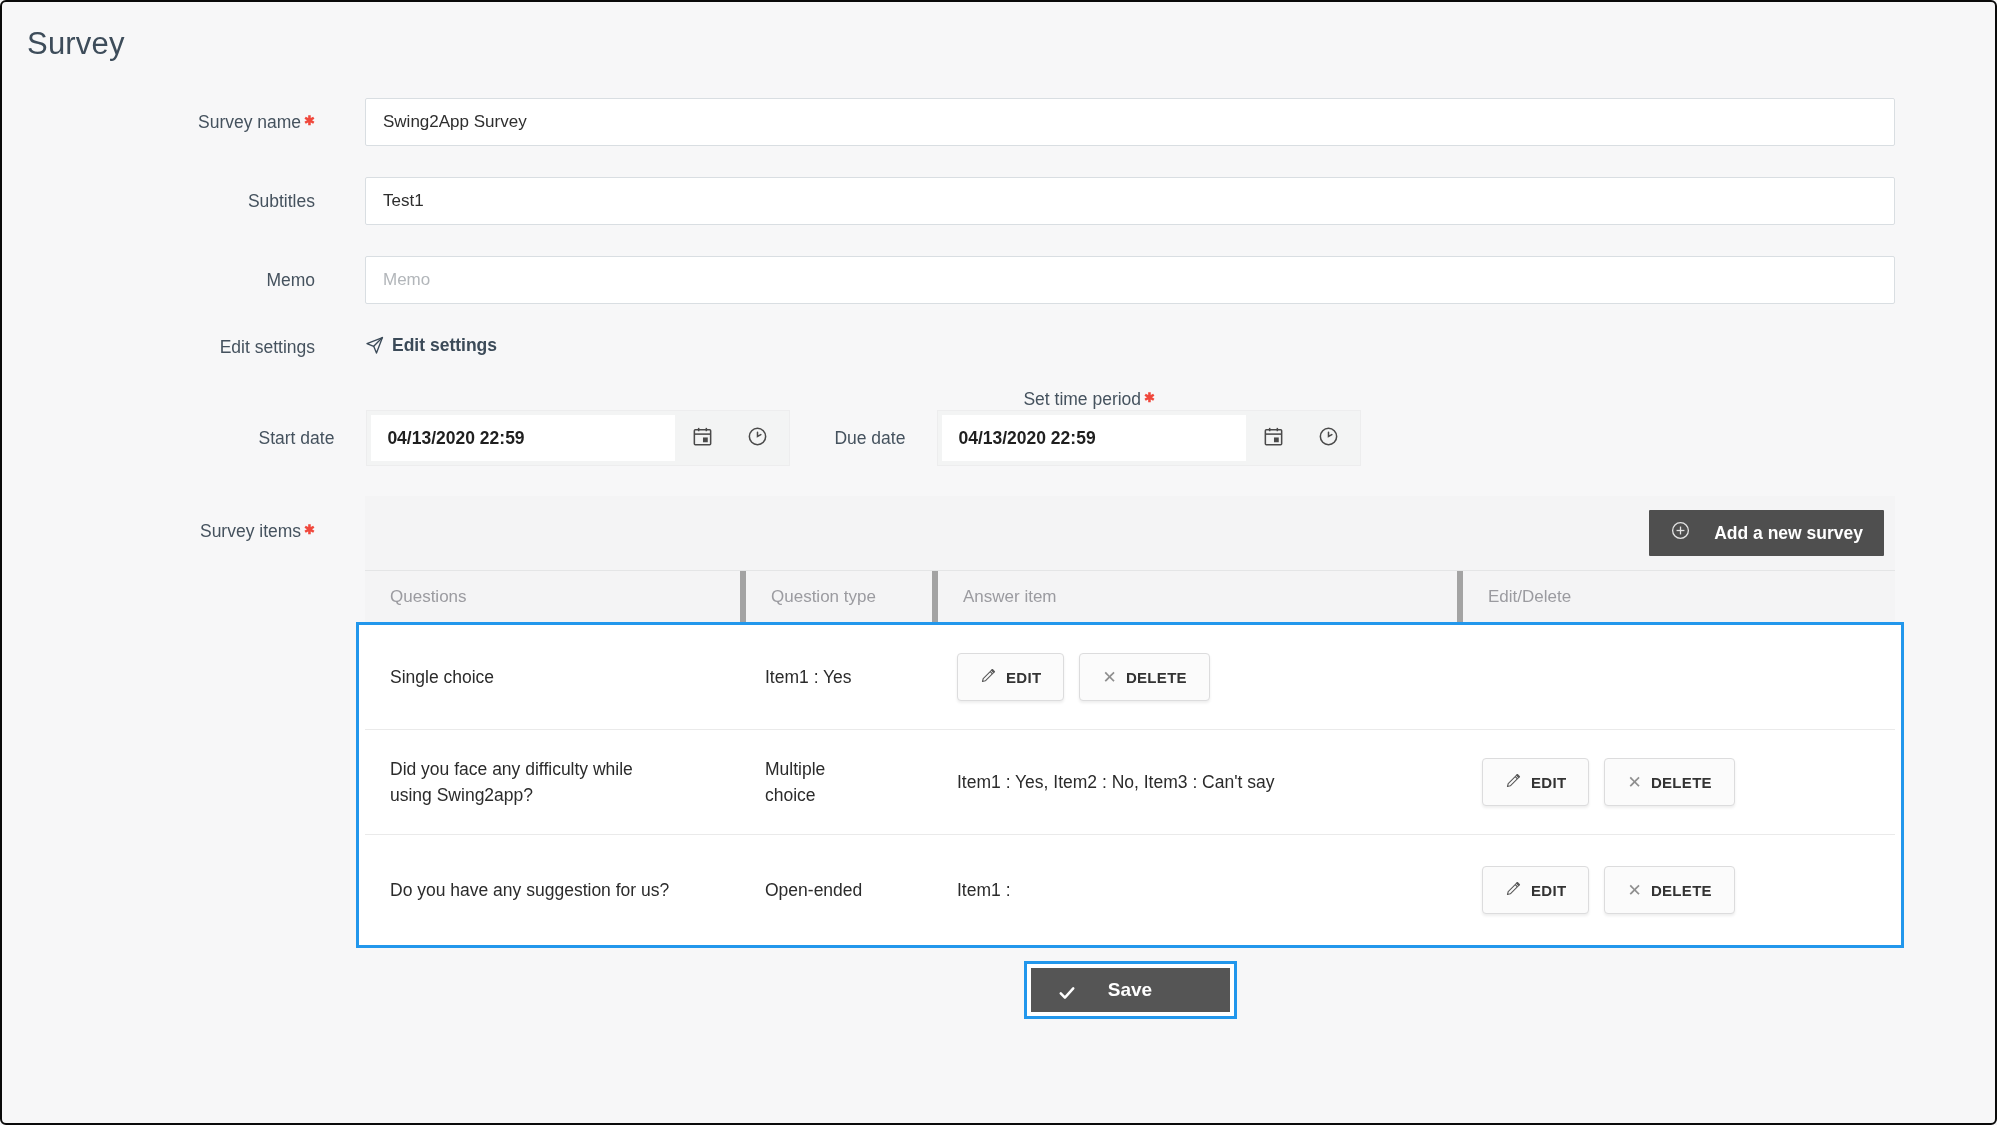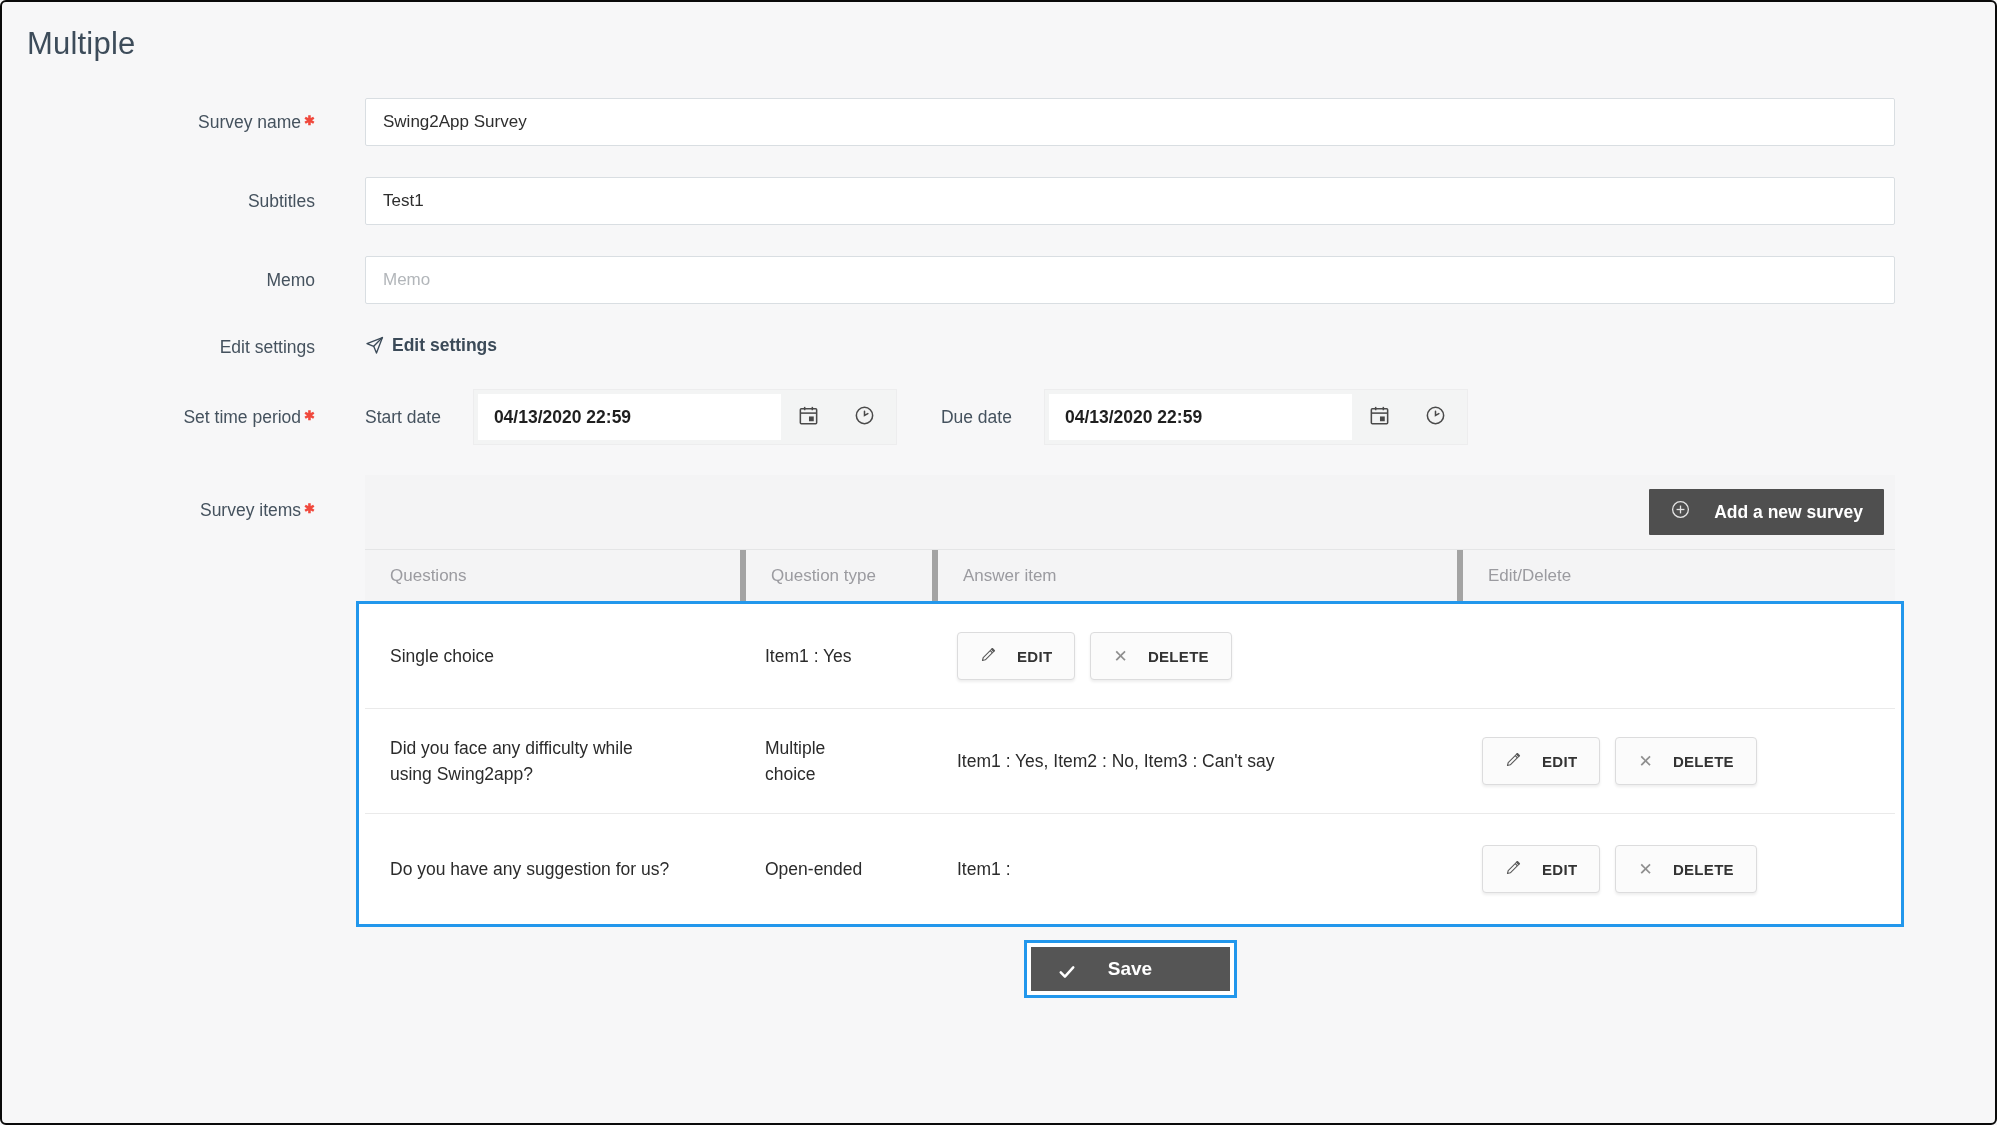"Multiple" h1.page-title { text: Multiple -> Survey }
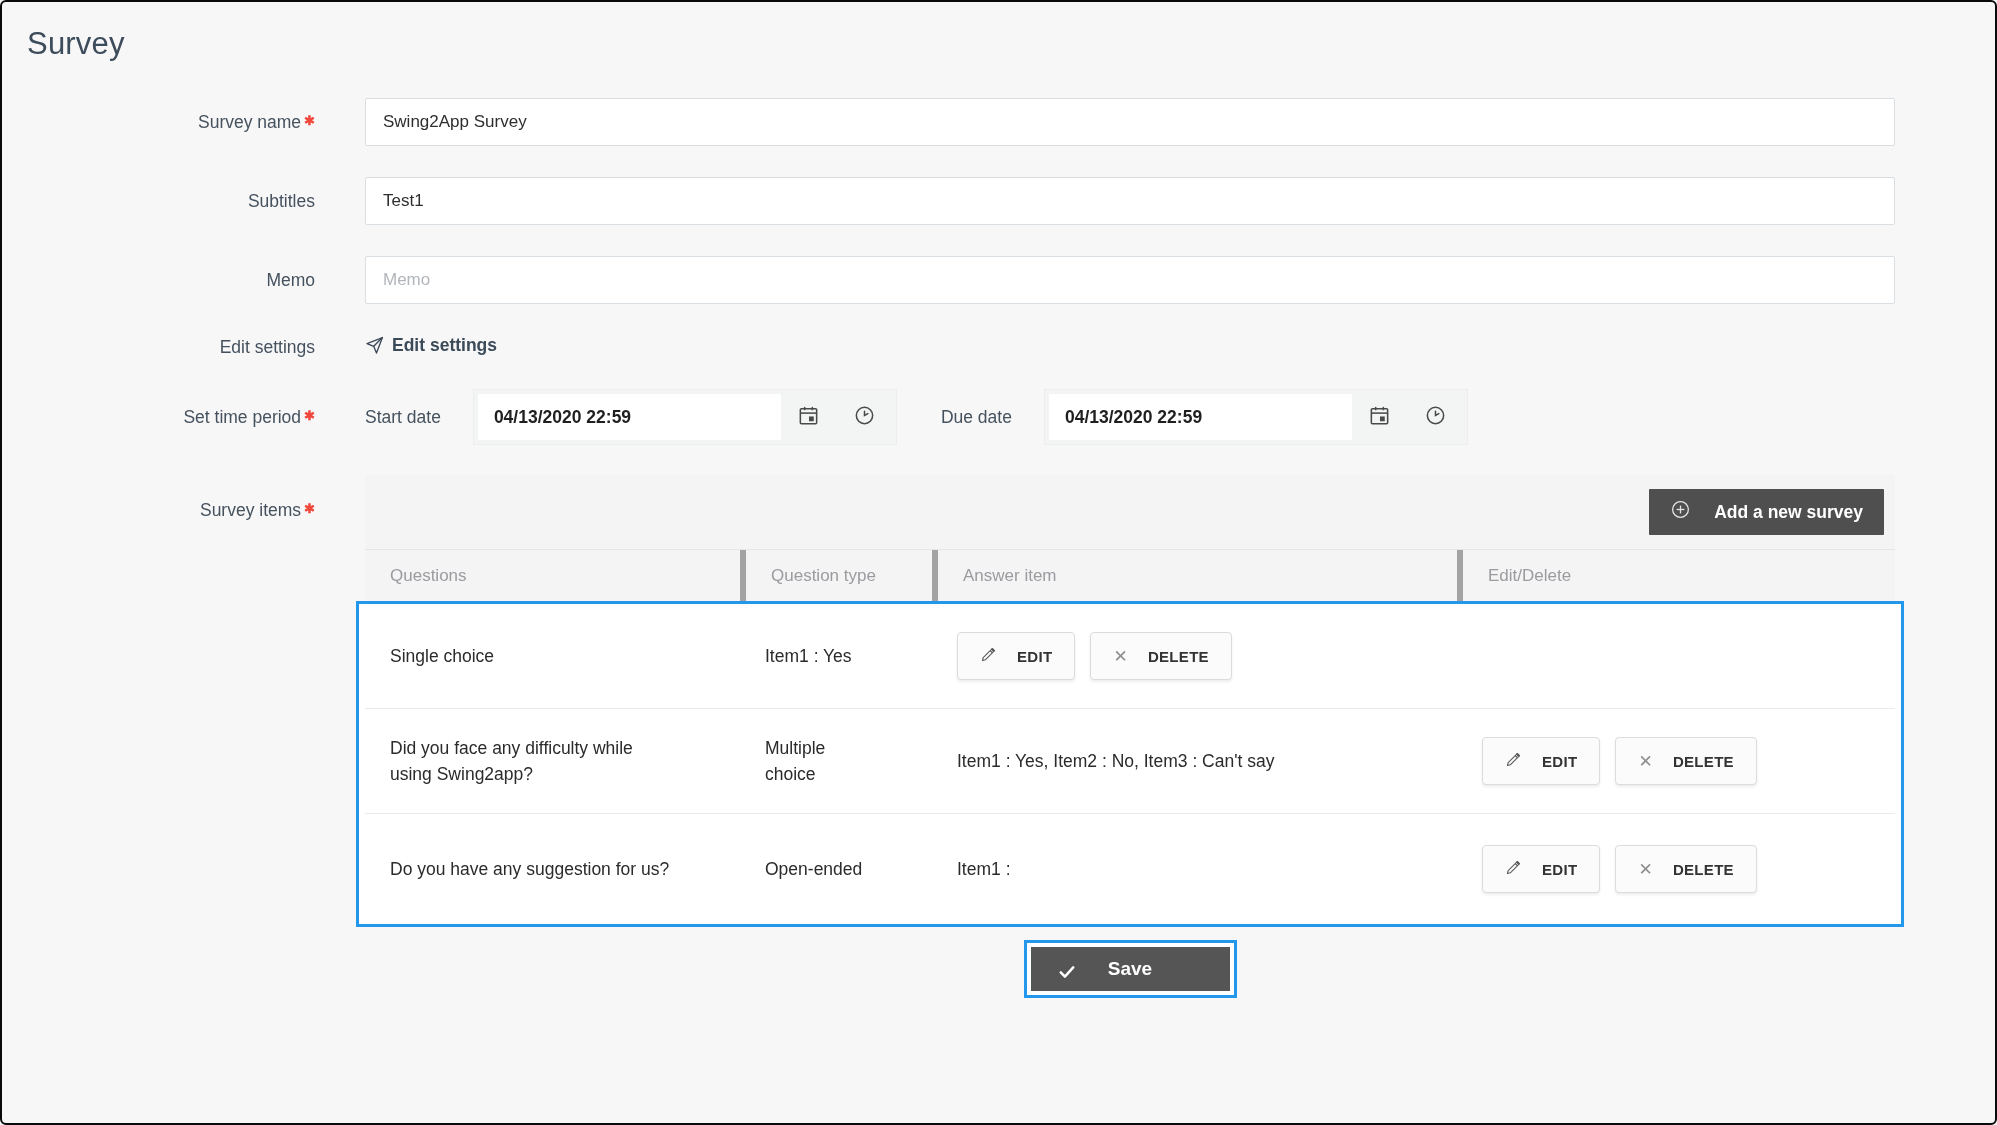"Set time period ✱" .row-time { flex-direction: none -> column }
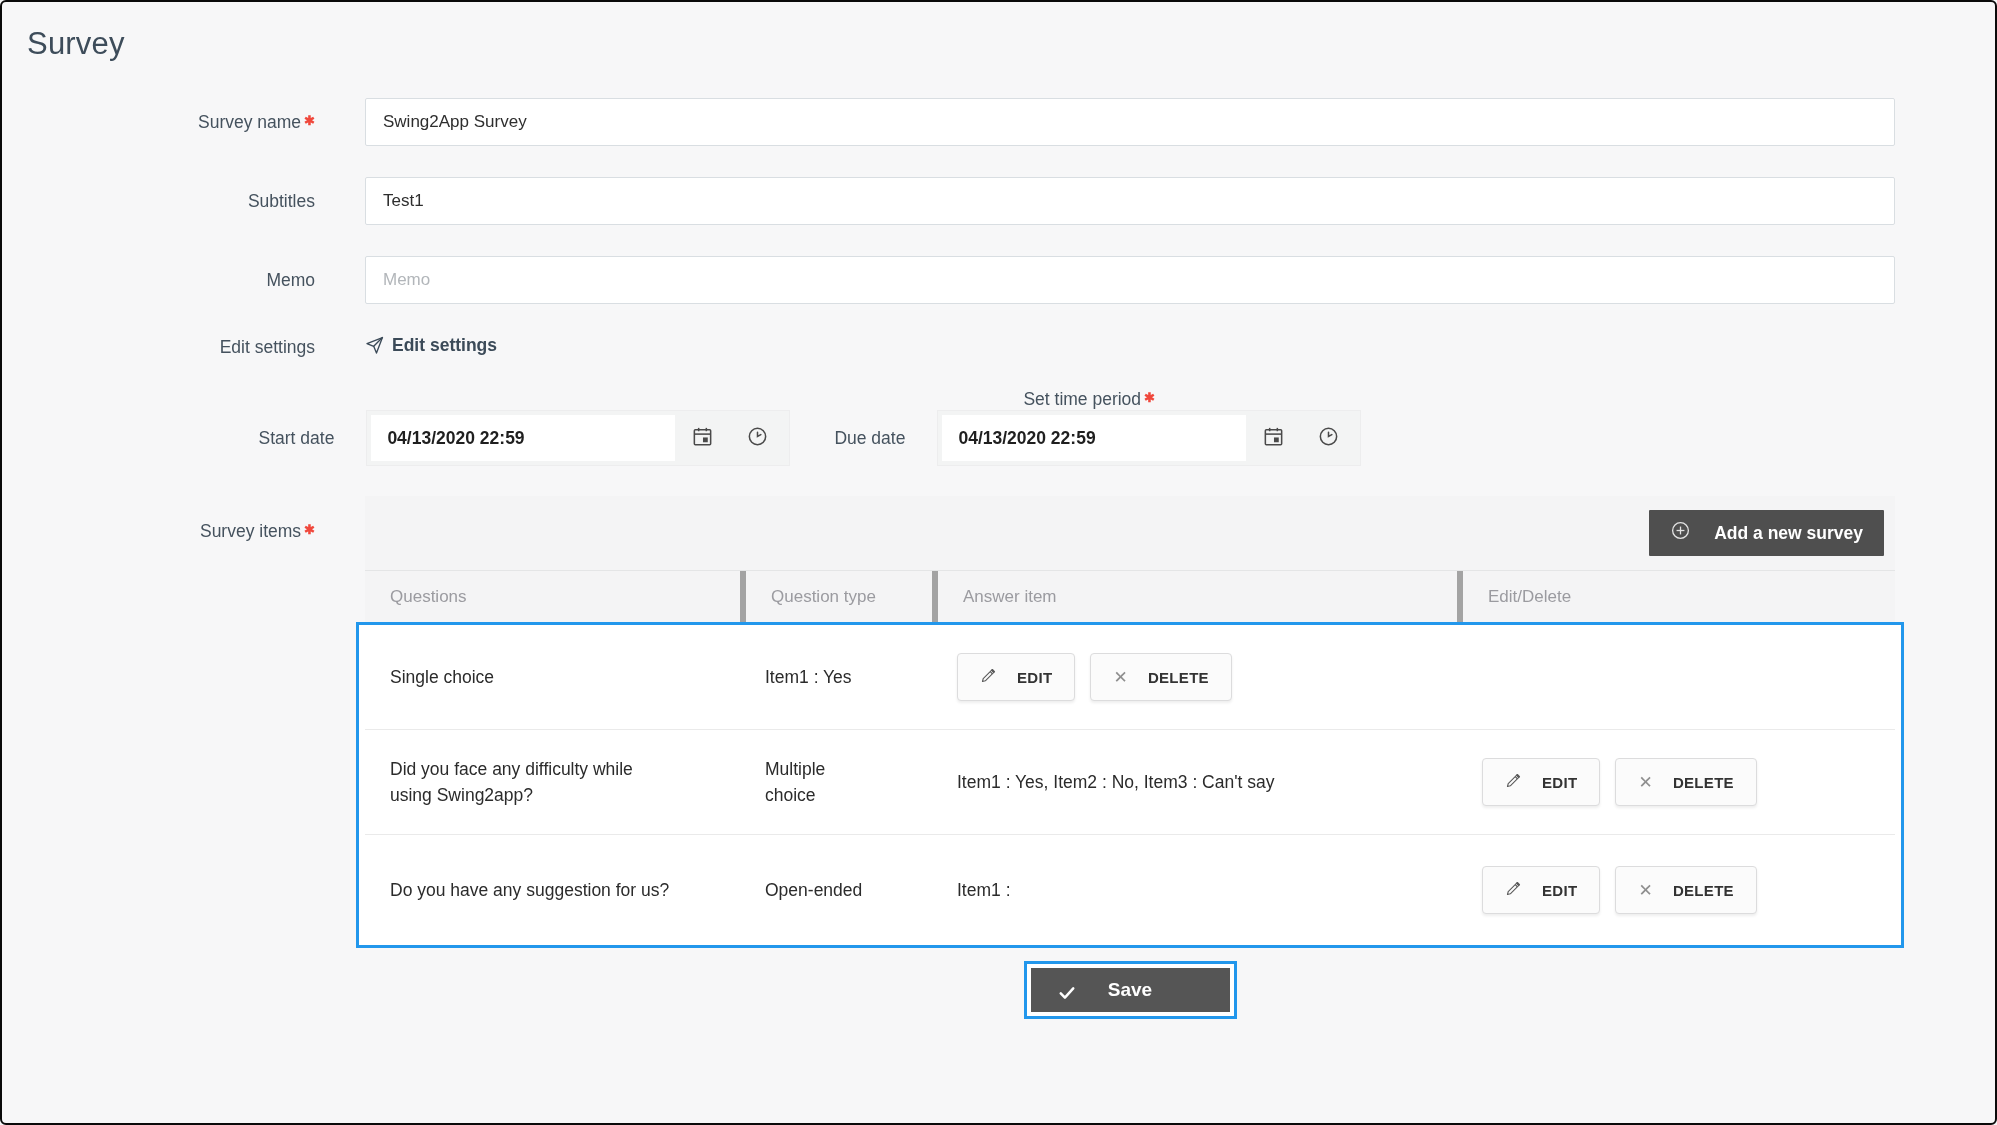"EDIT" .btn-light { gap: 20px -> 9px }
